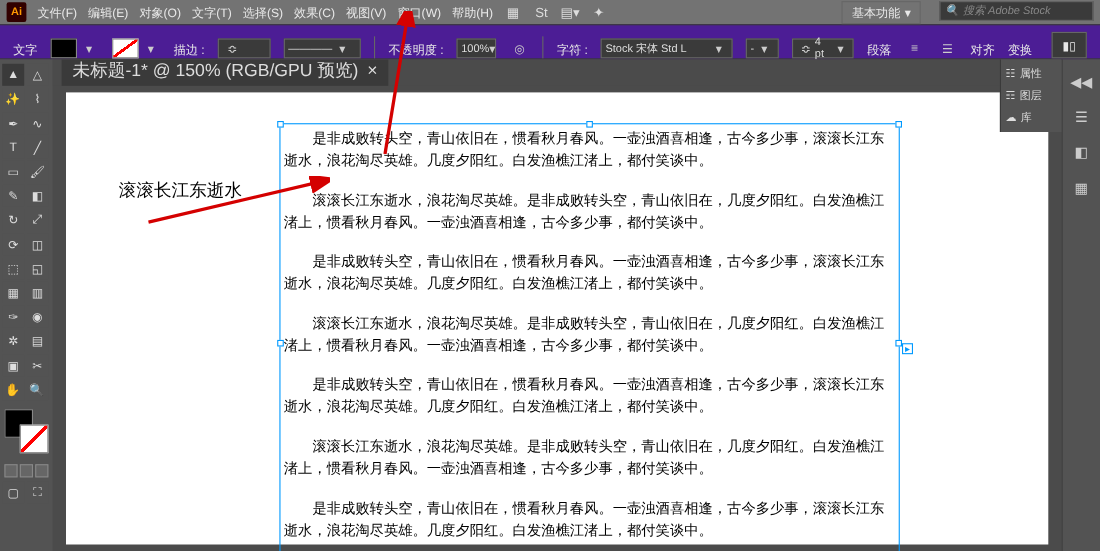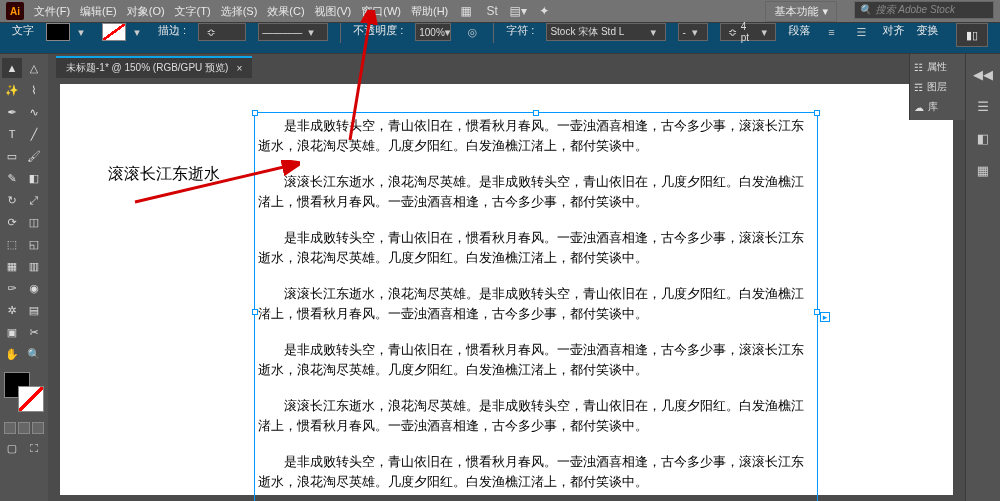"文字" .controlbar { align-items: flex-start -> flex-end; background: #0c4a6e -> #4c1d95 }
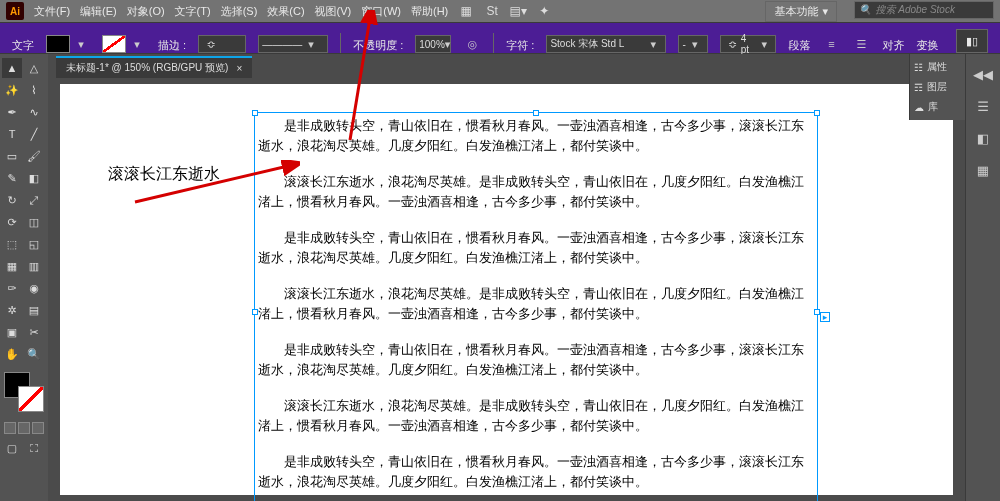"未标题-1* @ 150% (RGB/GPU 预览)" .doc-tab { font-size: 10px -> 16px }
